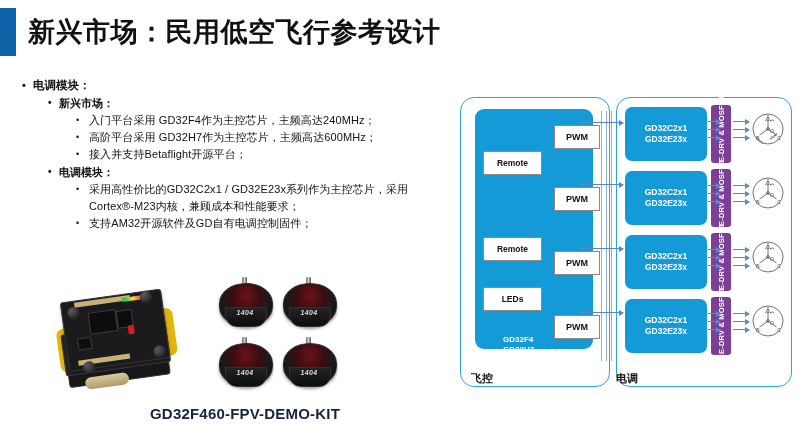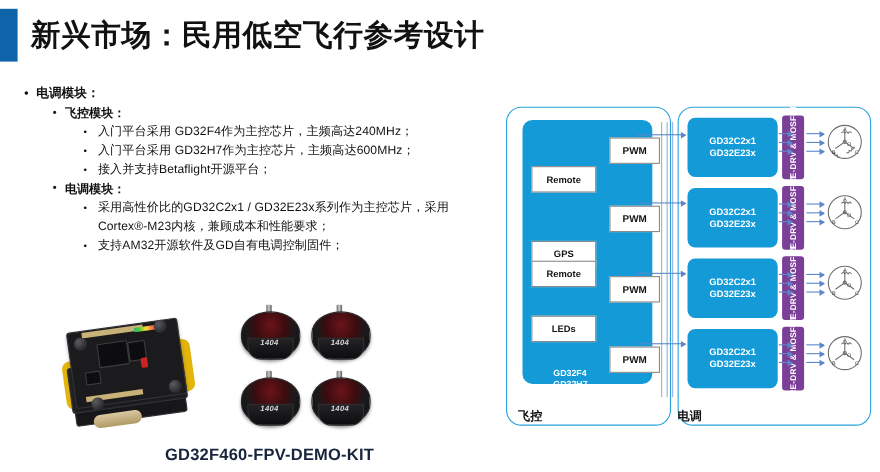"飞控模块：" span.b-txt { text: 飞控模块 -> 新兴市场 }
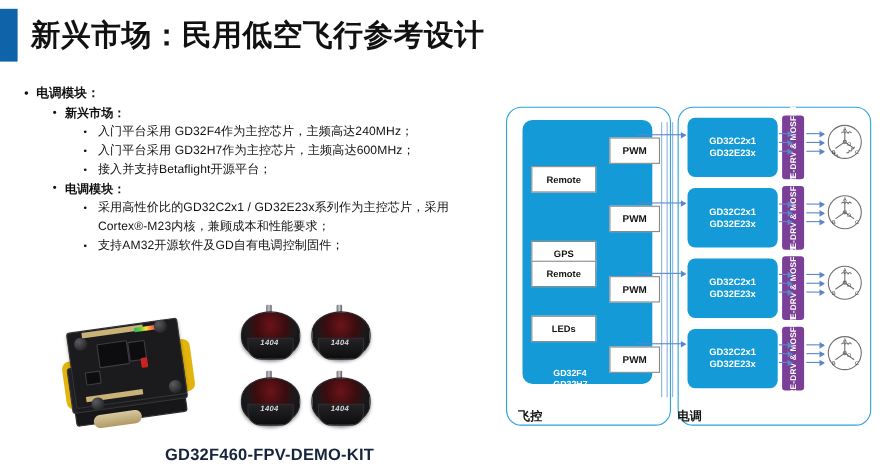"入门平台采用 GD32H7作为主控芯片，主频高达600MHz；" span.b-txt { text: 入门 -> 高阶 }
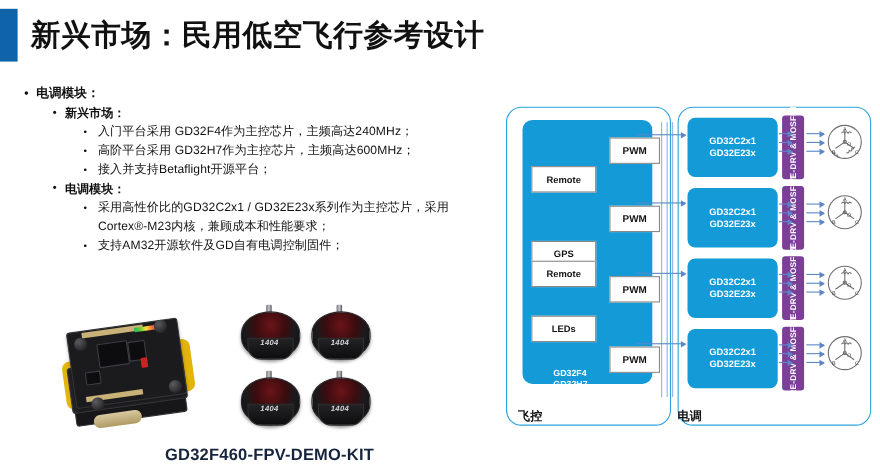"GPS" div.wbox { html: <div>GPS</div> -> none }
